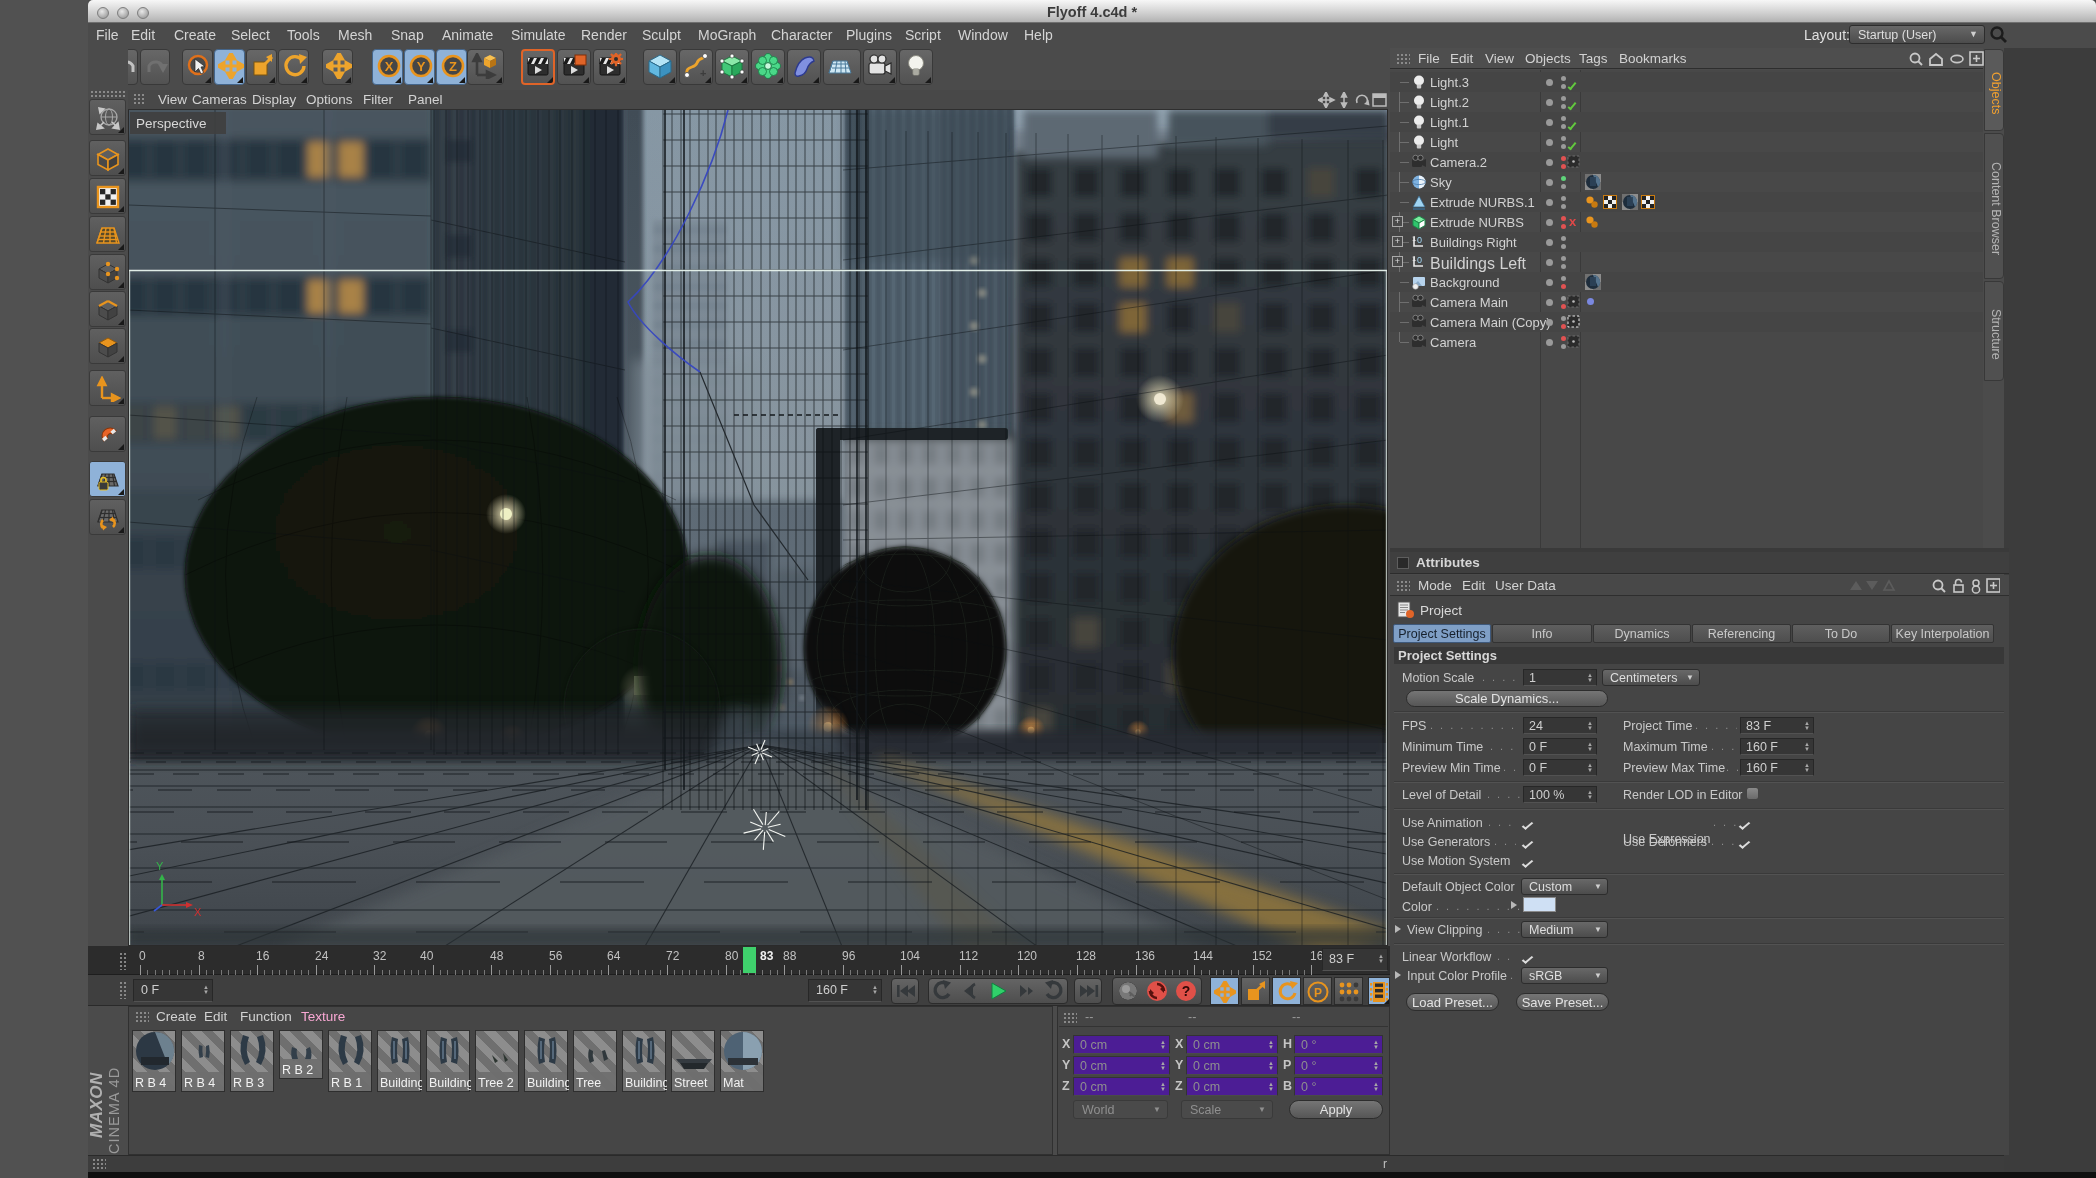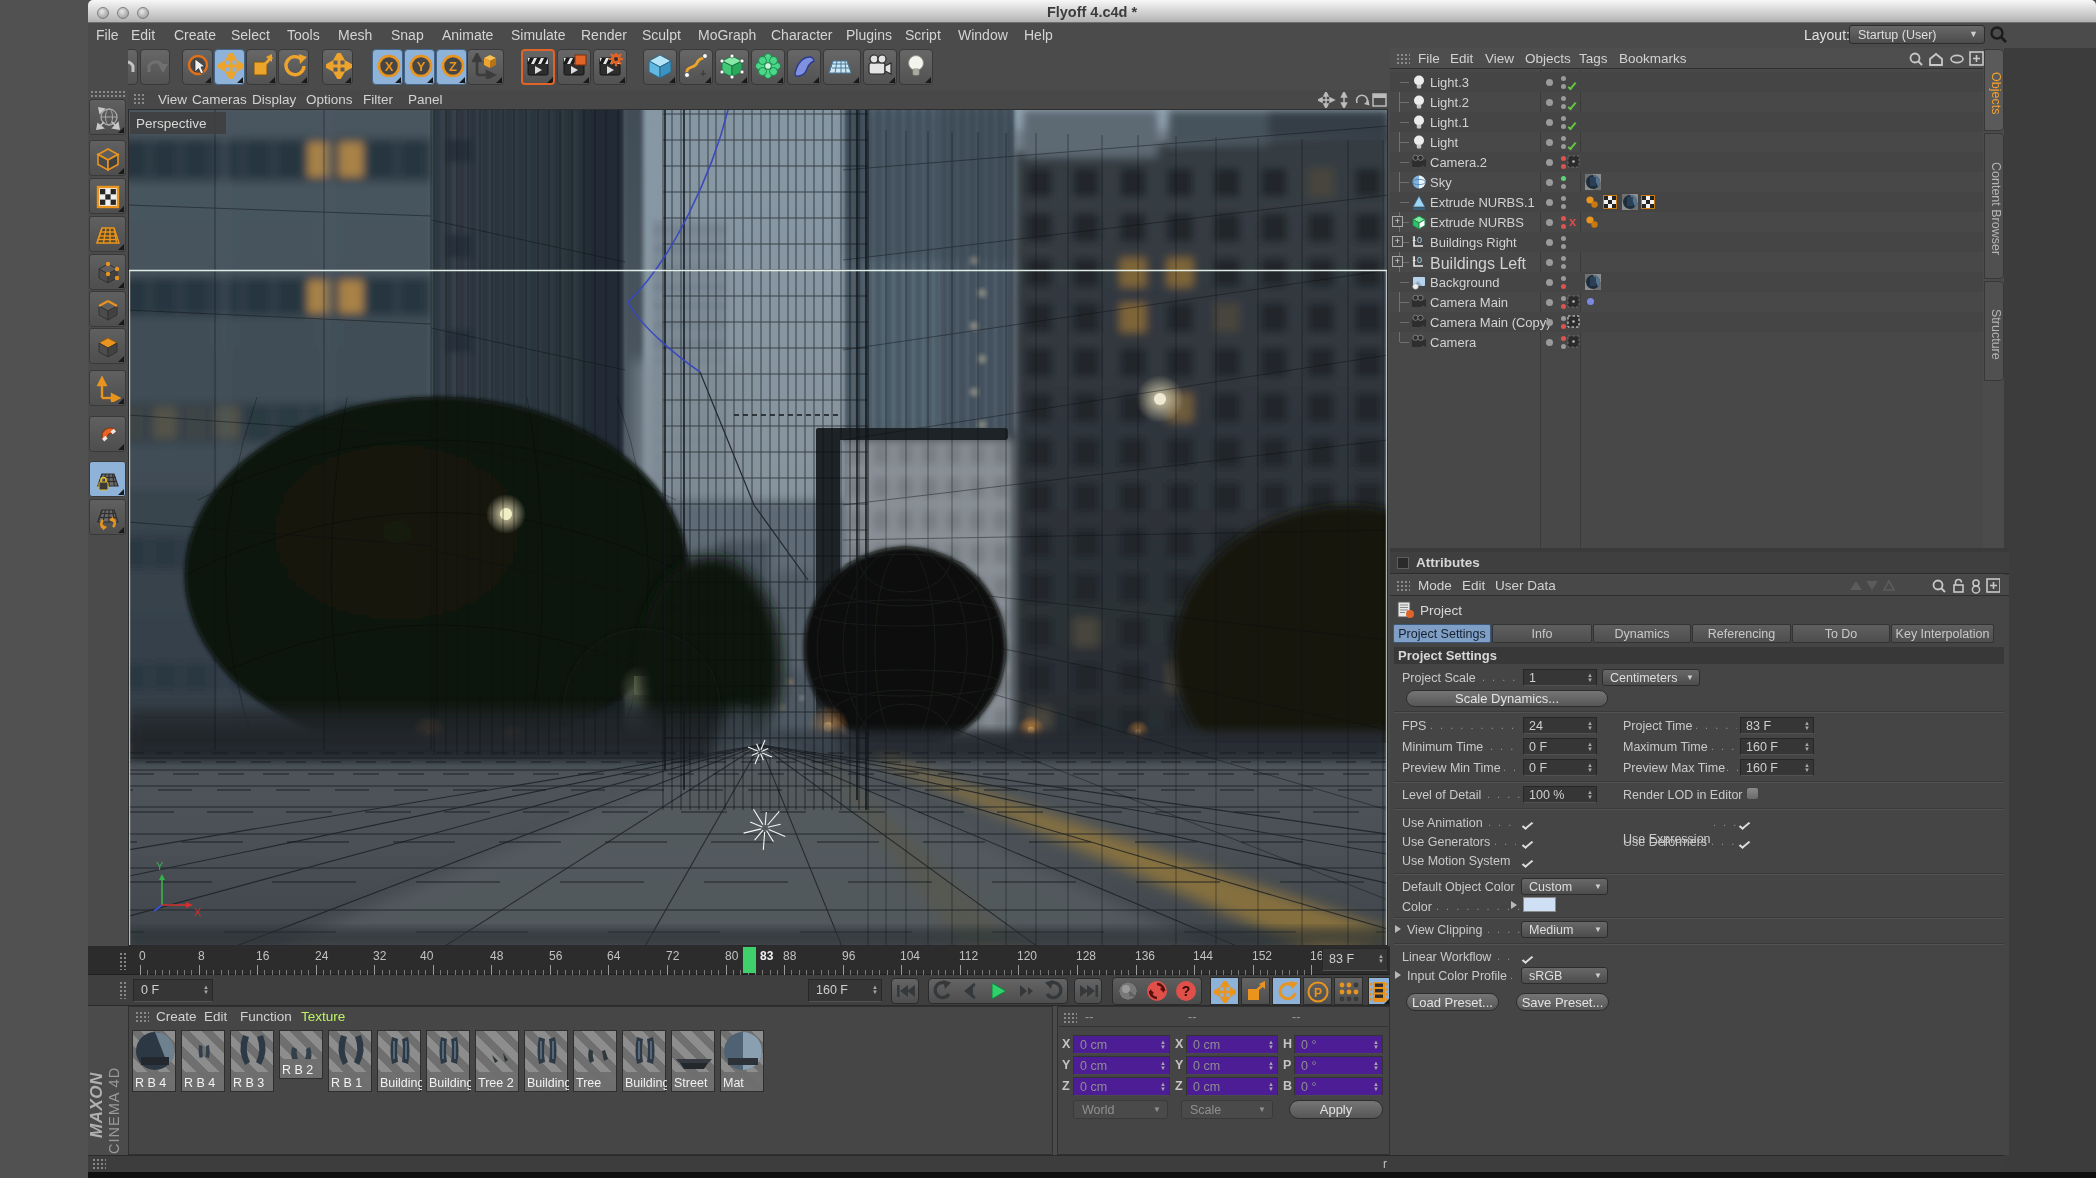"Project Scale" div.a { text: Project -> Motion }
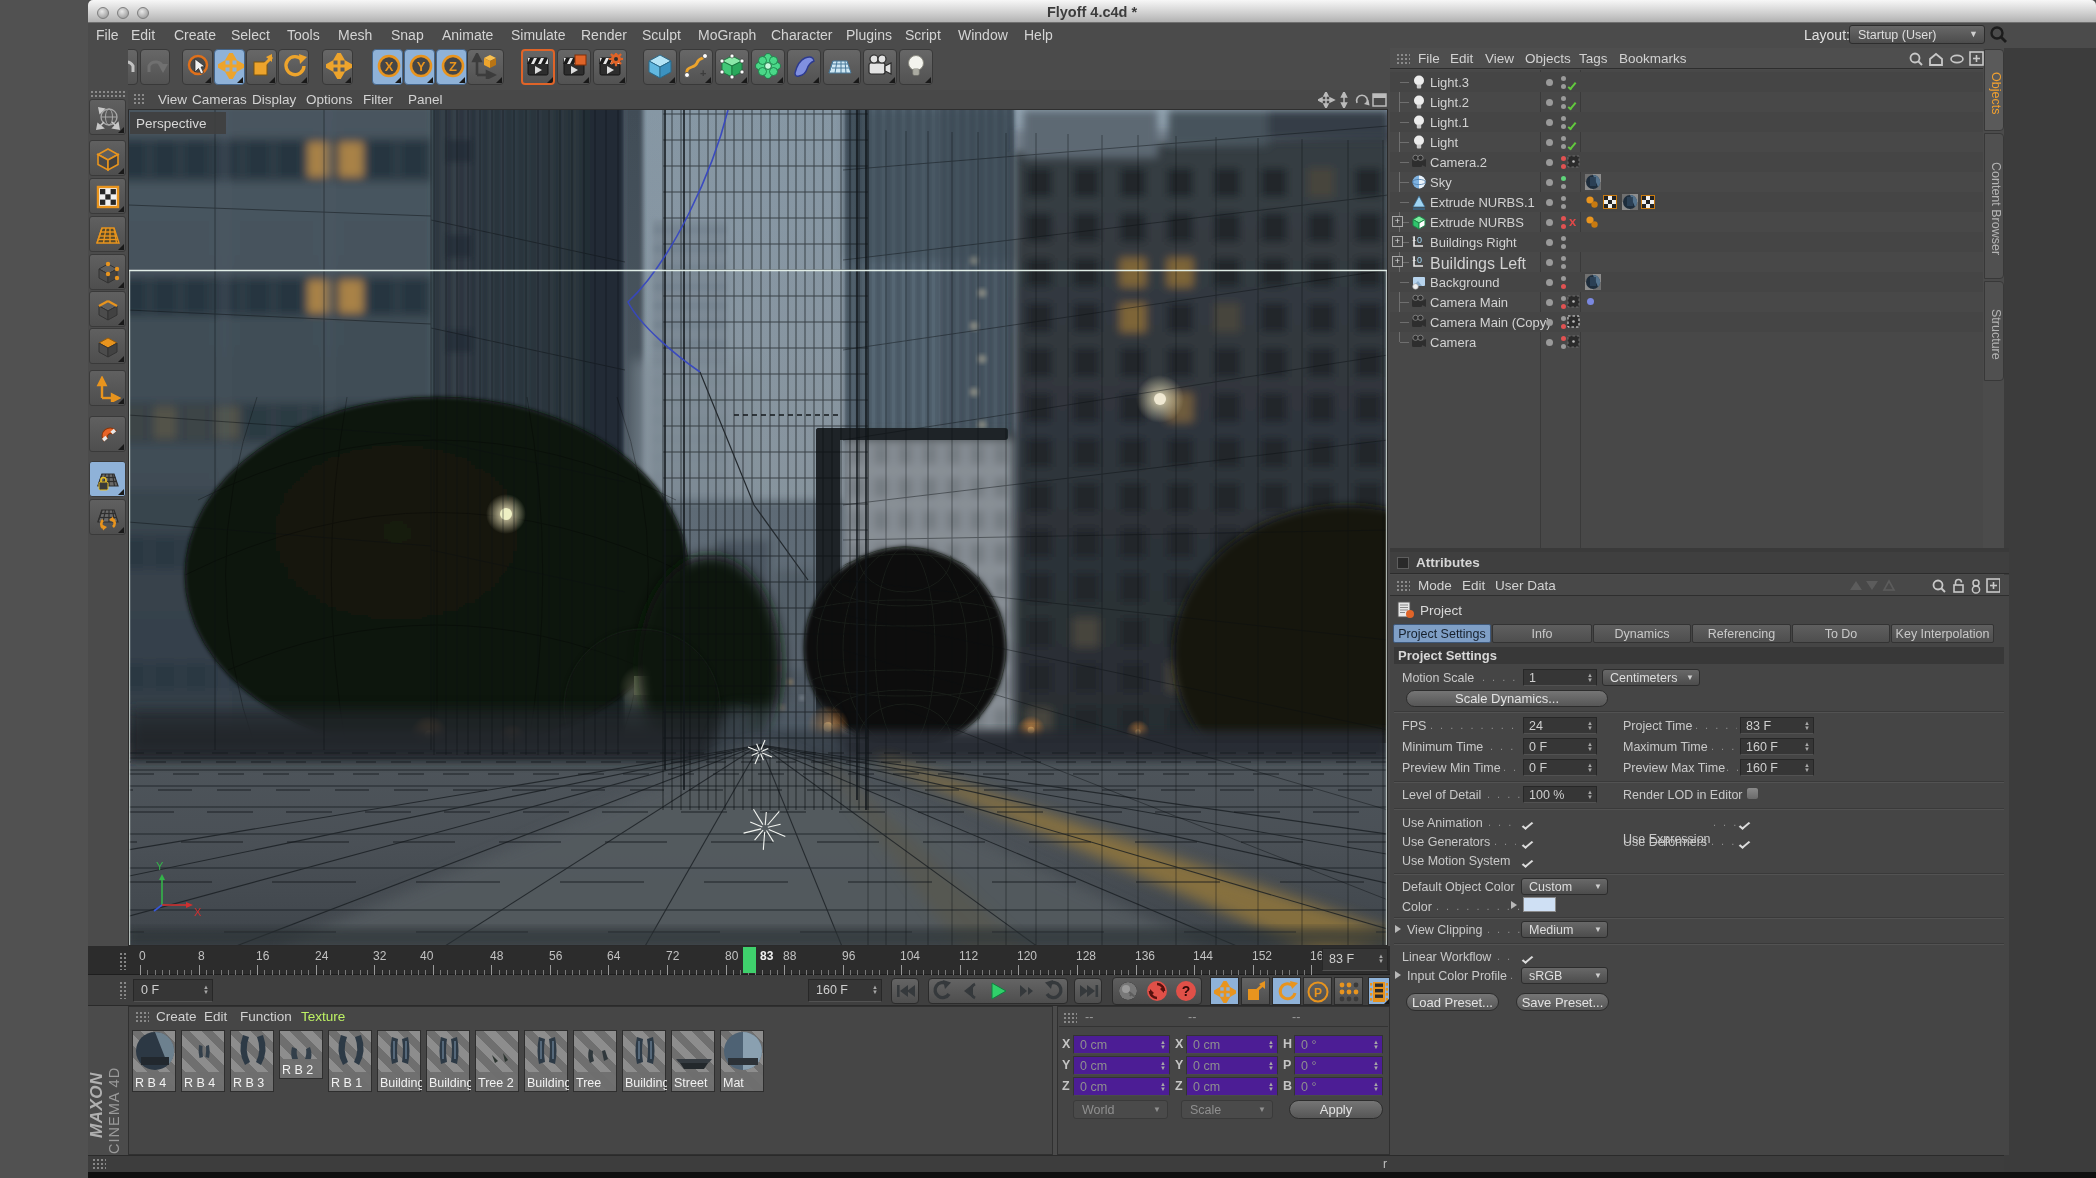"Texture" div.a { color: #bef264 -> #f9a8d4 }
